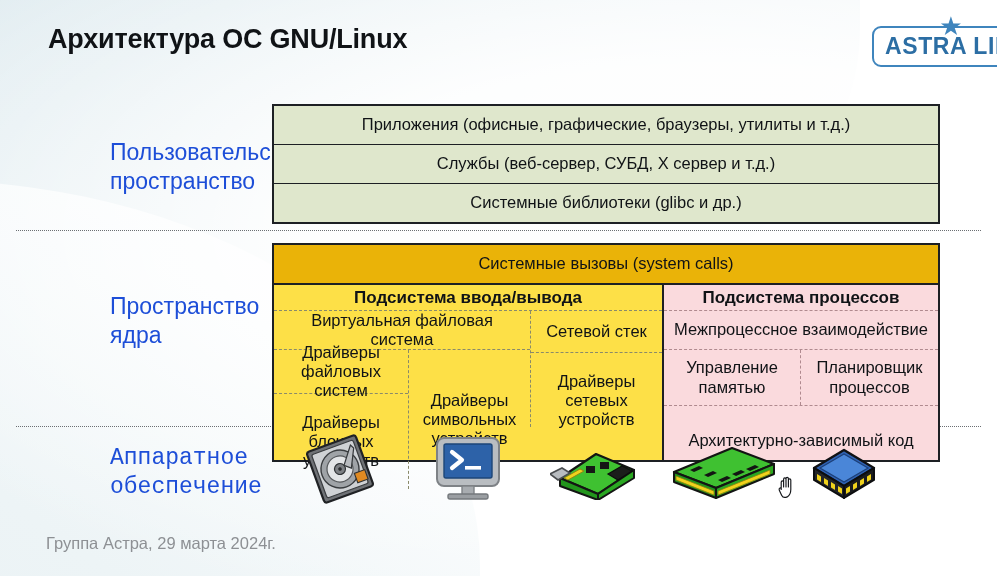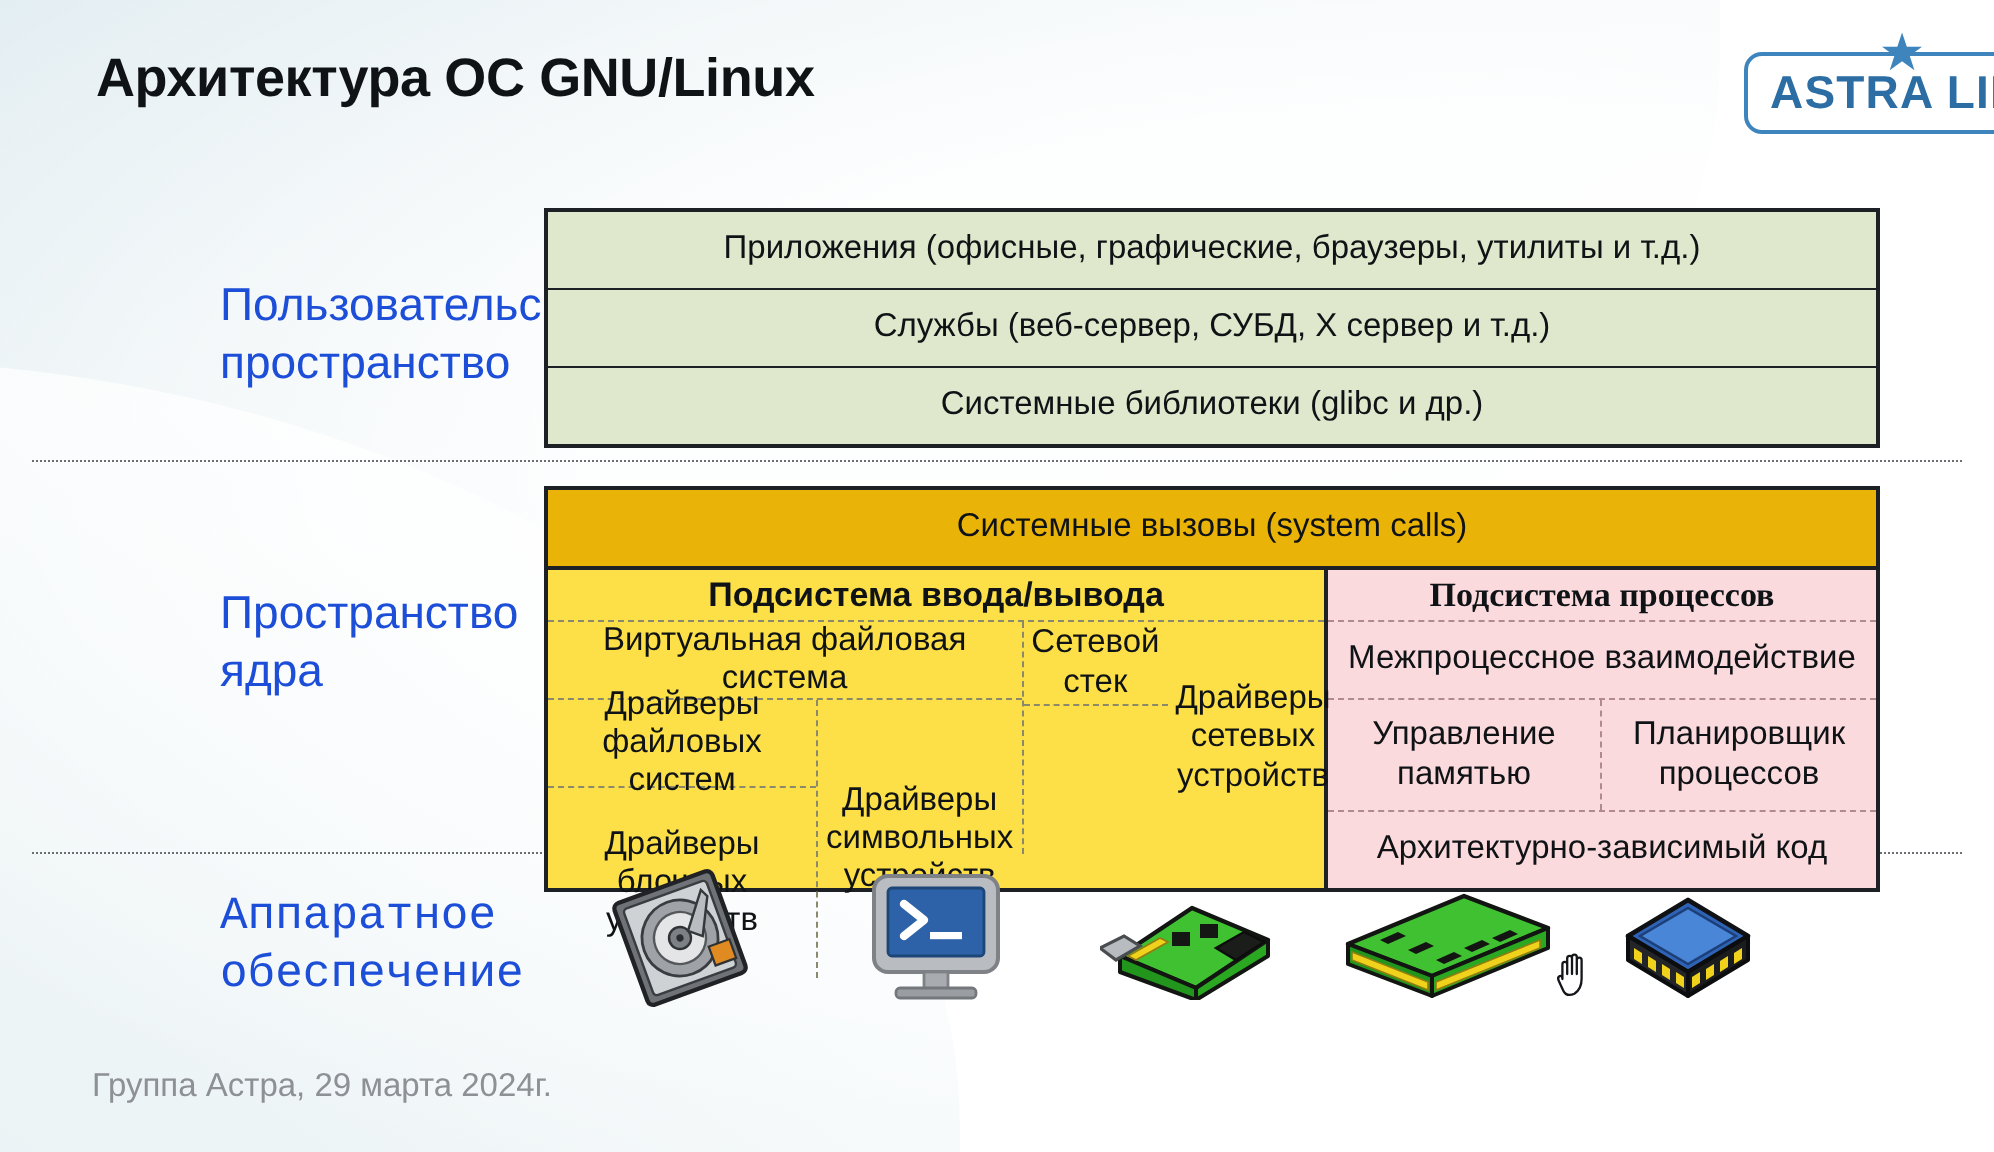"Подсистема процессов" #proc-side .sub-title { font-family: Liberation Serif, serif -> none }
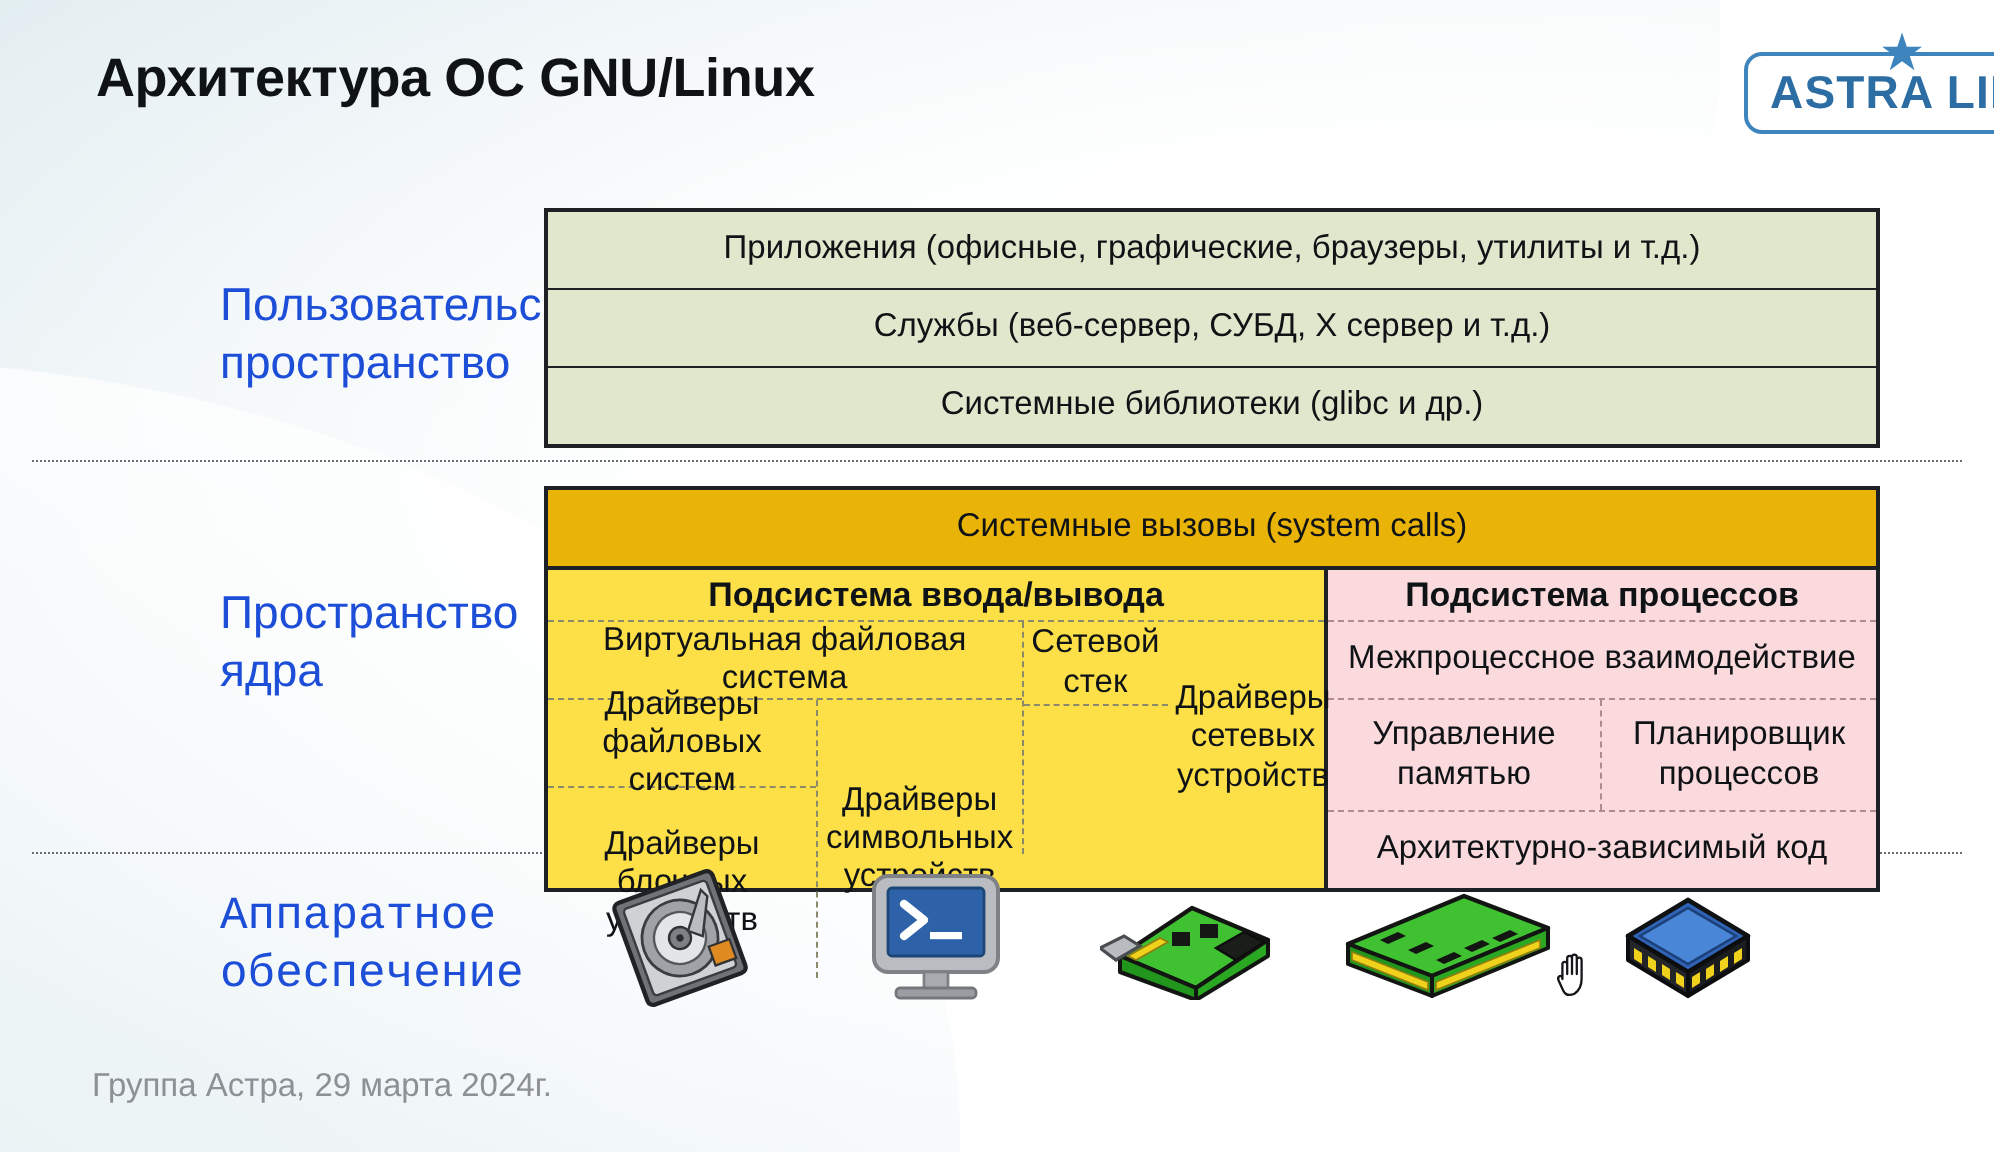"Сетевой стек" #io-col-right { flex-direction: row -> column }
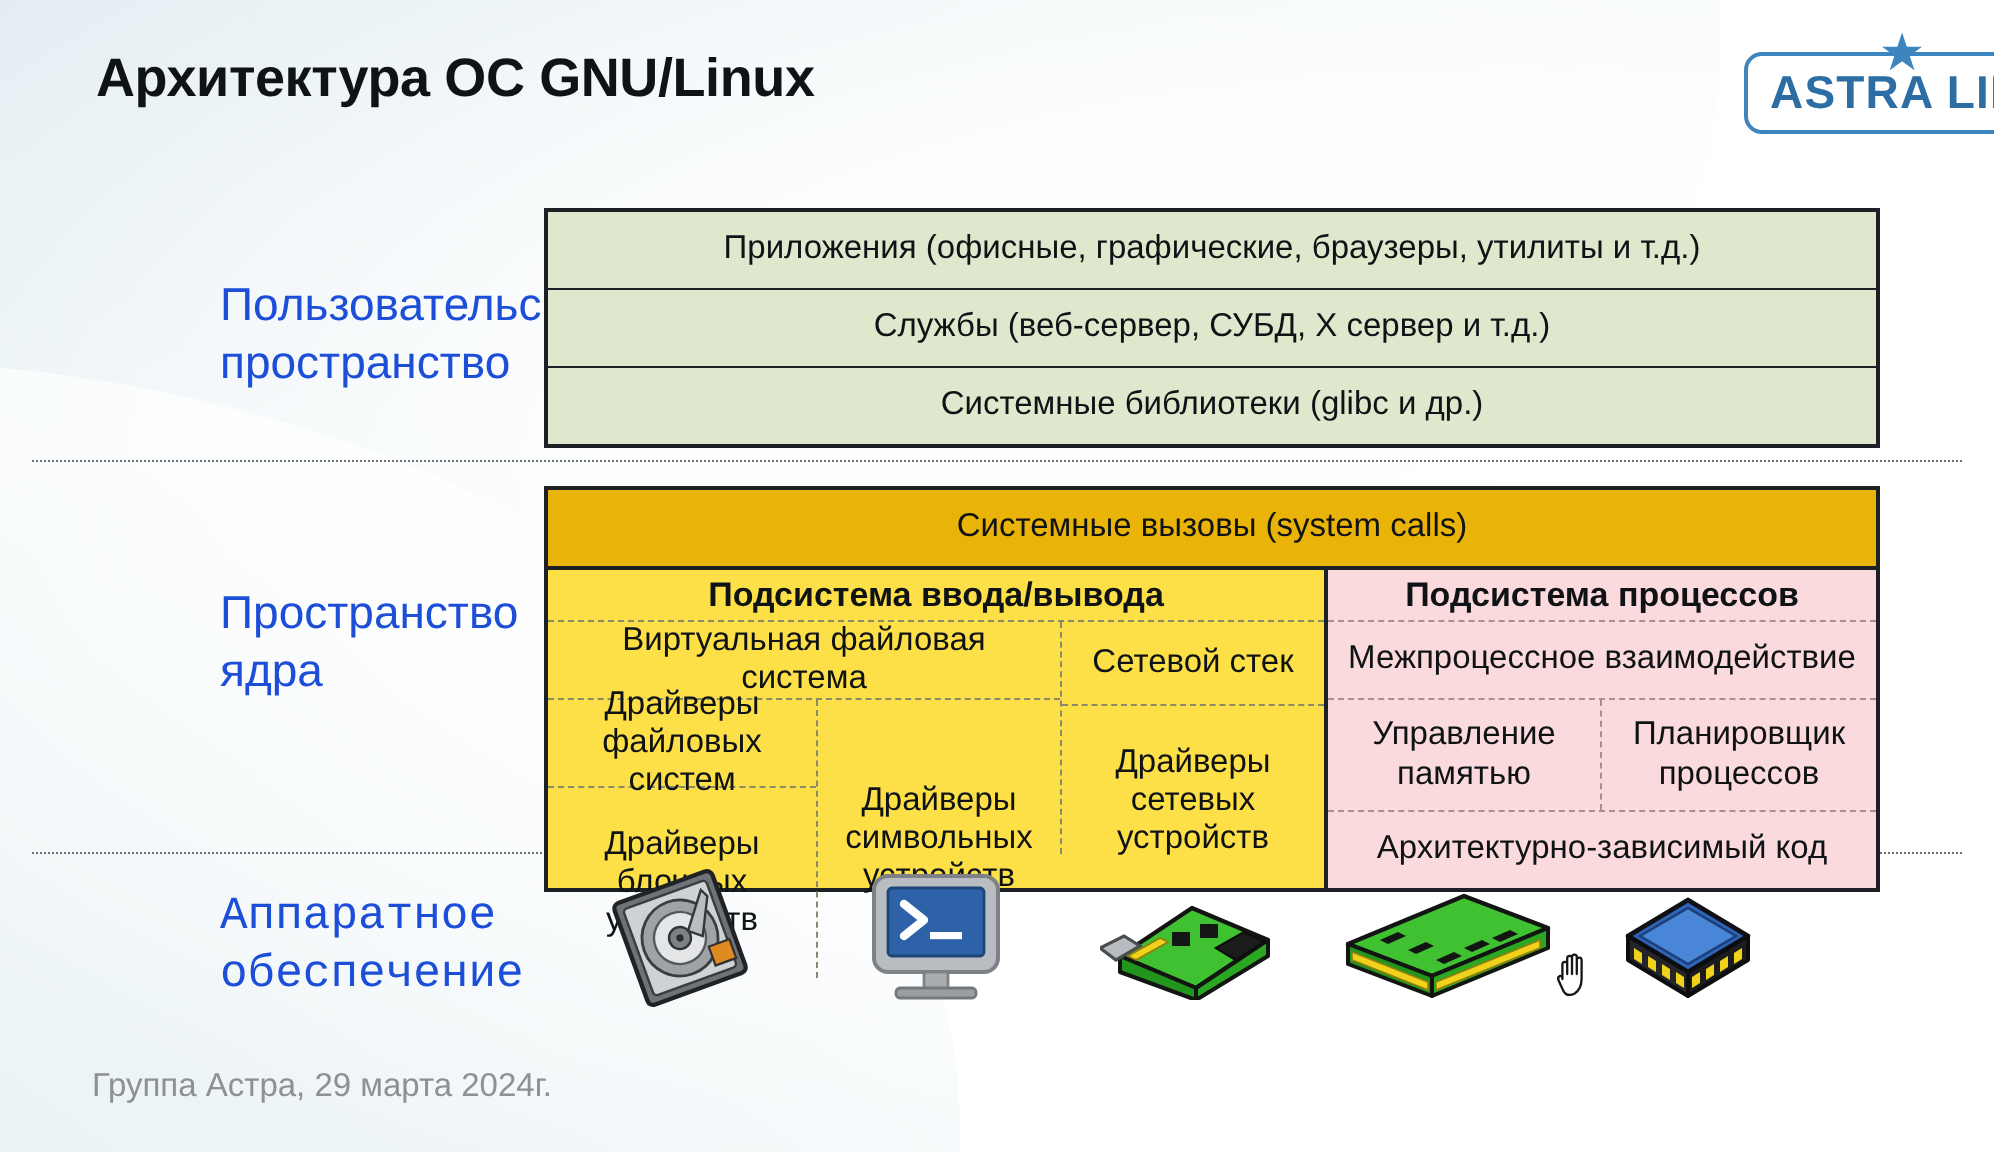"Архитектурно-зависимый код" #proc-arch { margin-top: none -> 16px }
